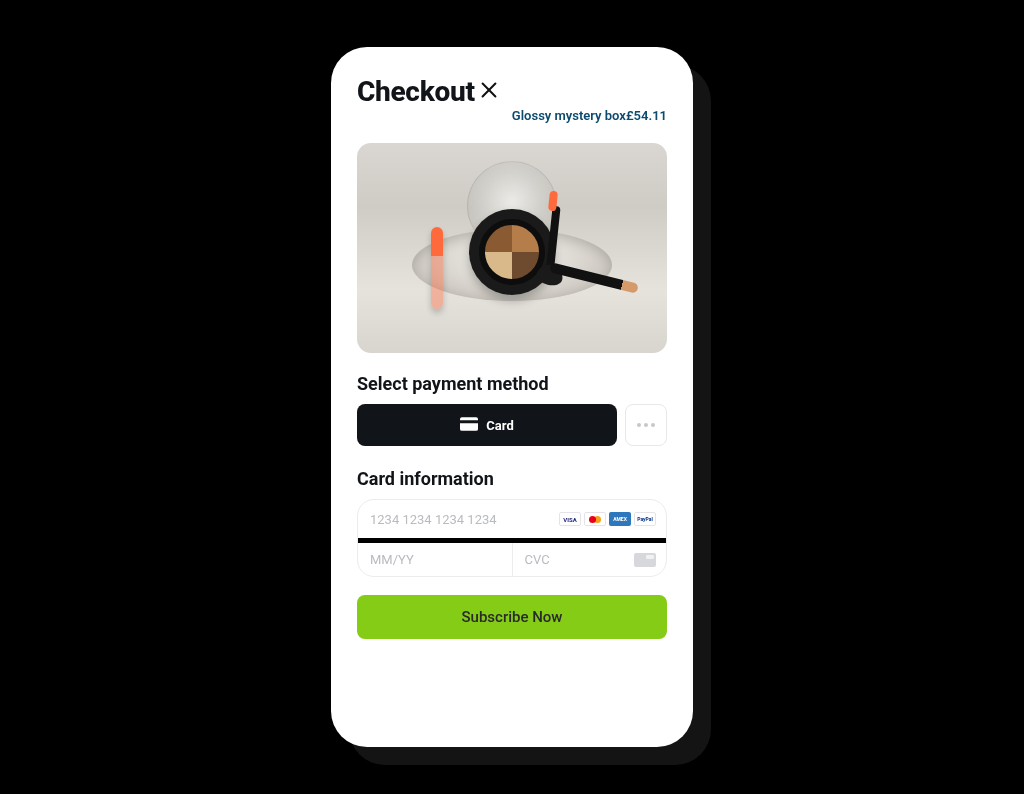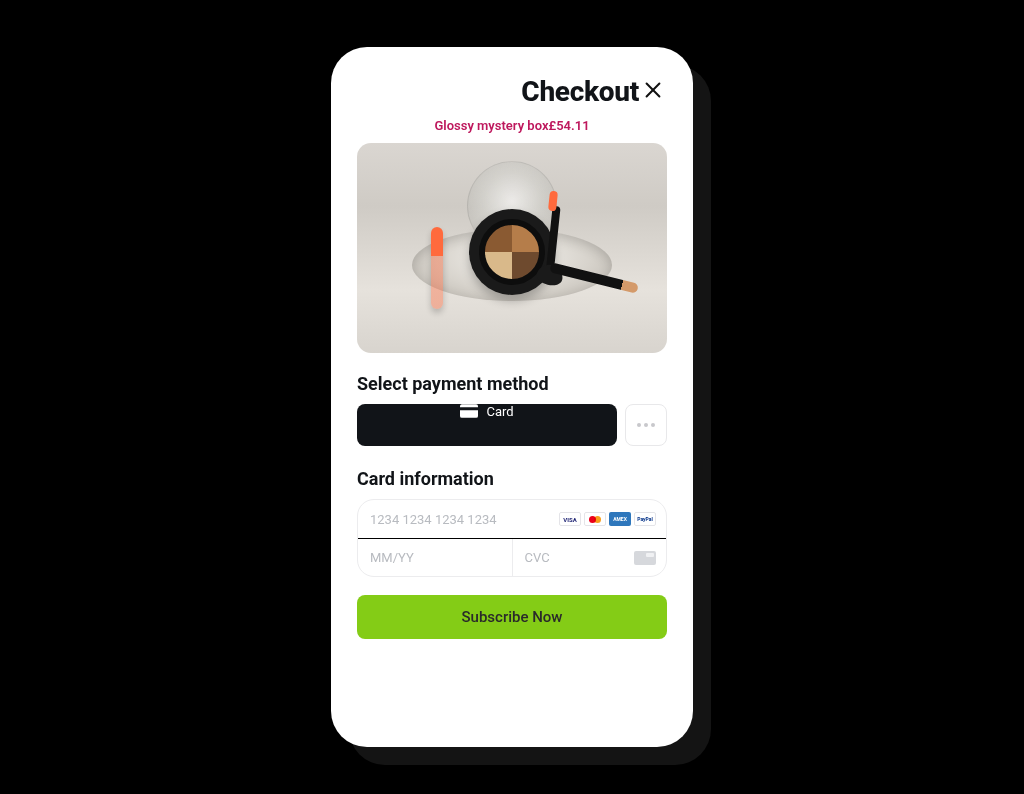"Checkout" .header-row { justify-content: flex-end -> flex-start; margin-bottom: 10px -> none }
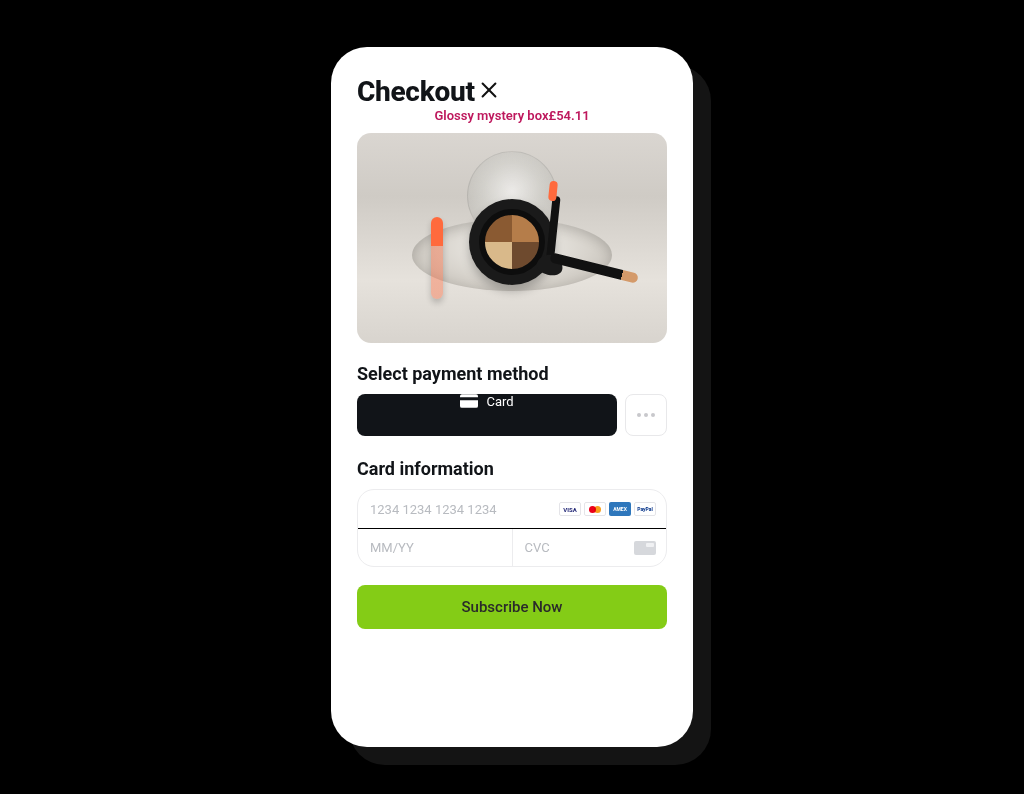"Glossy mystery box" .product-row { color: #be185d -> #0c4a6e; justify-content: center -> flex-end; margin-bottom: 10px -> 20px }
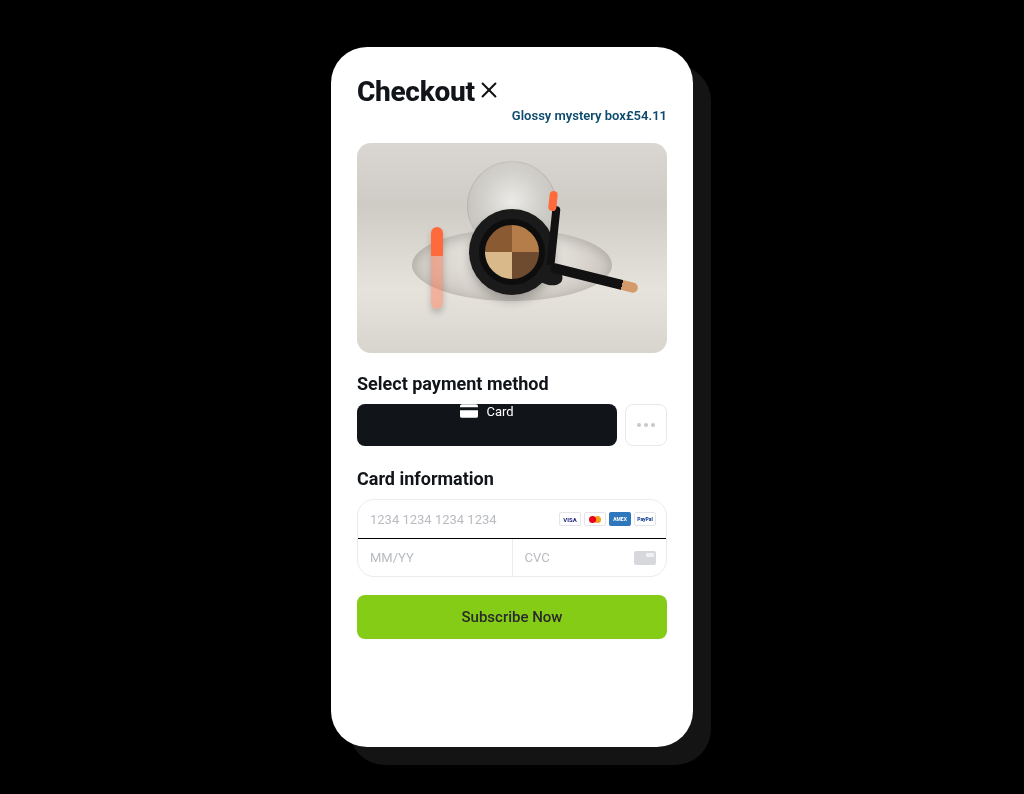"Card" .pay-card-btn { align-items: none -> center; font-weight: 400 -> 700 }
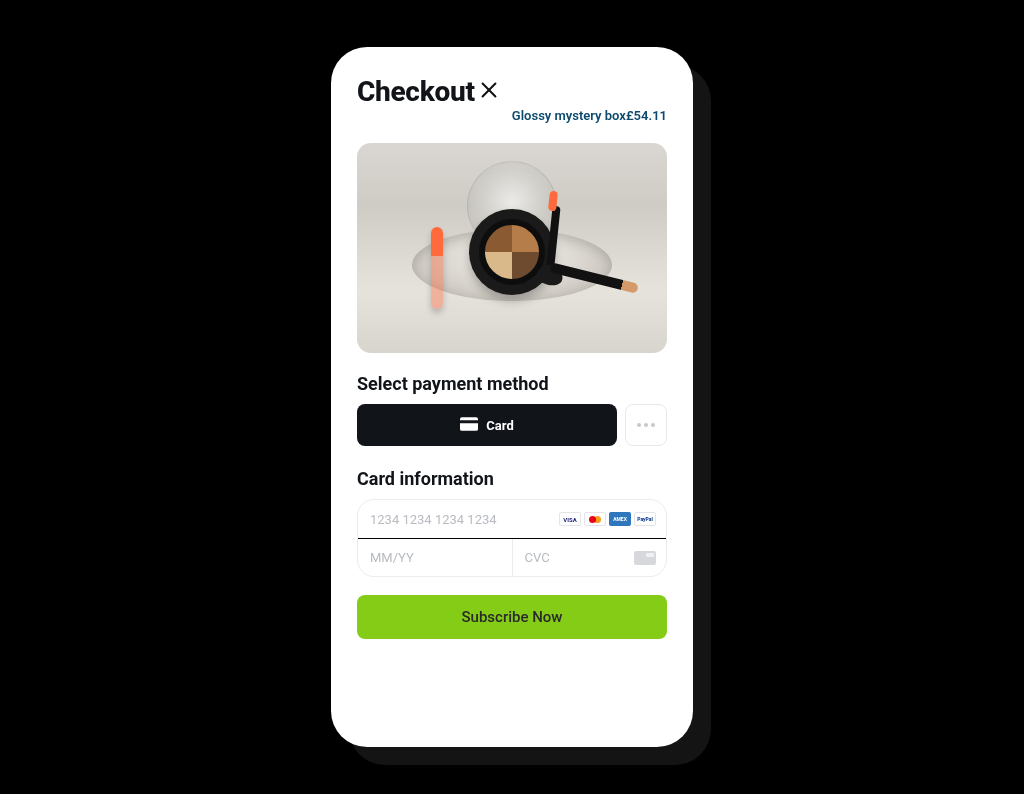"MM/YY" .cf-row + .cf-row { border-top: 1px solid #000000 -> 5px solid #000000 }
